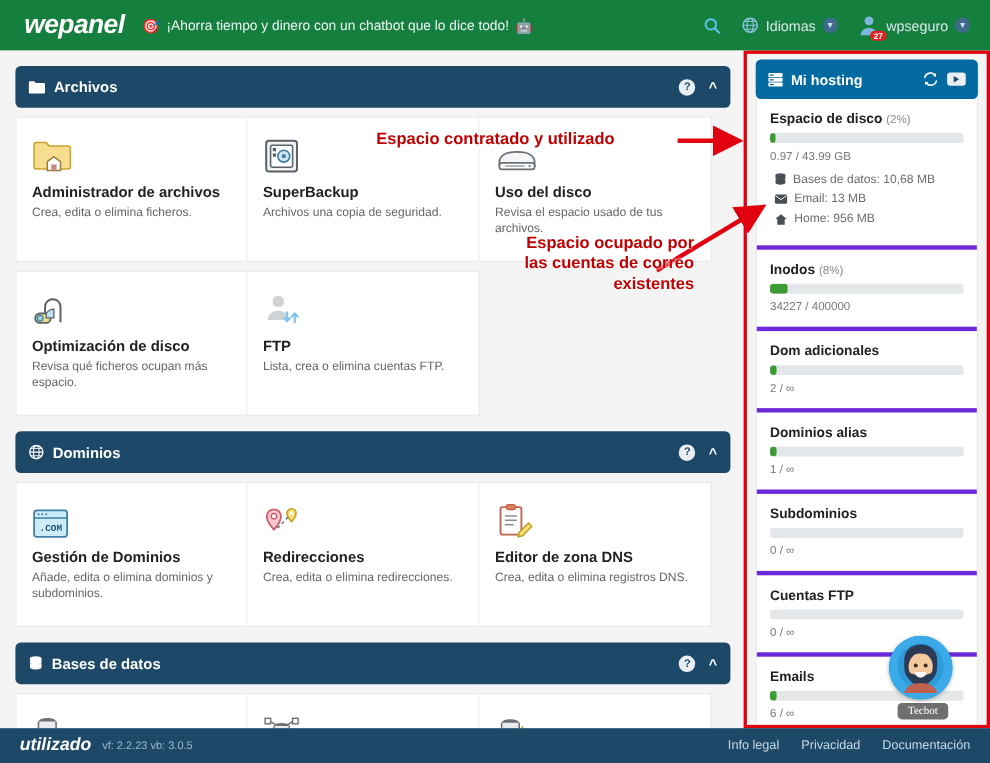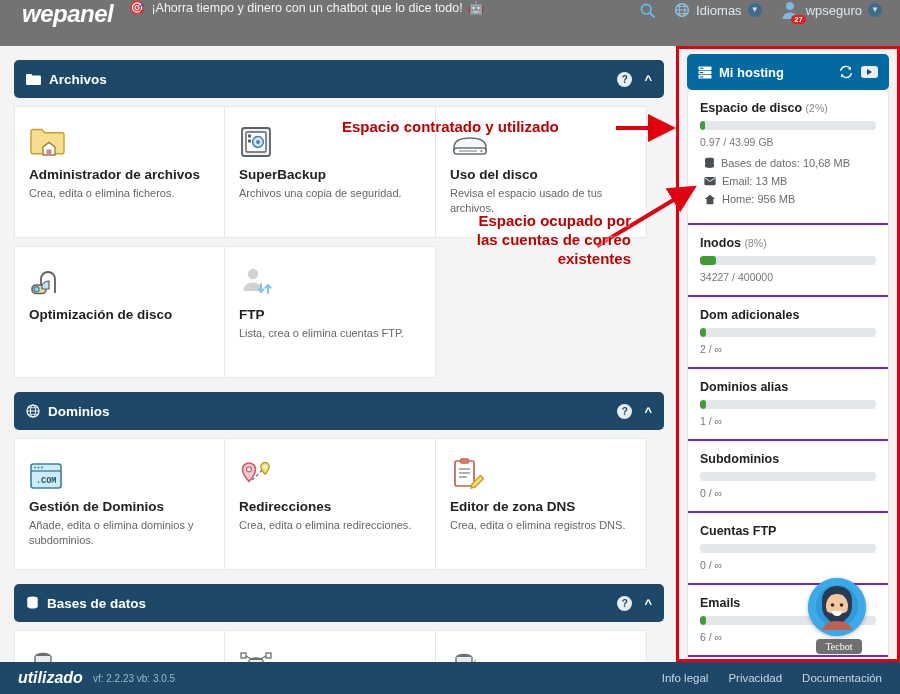"wepanel" .topnav { align-items: flex-start -> center; background: #737373 -> #15803d }
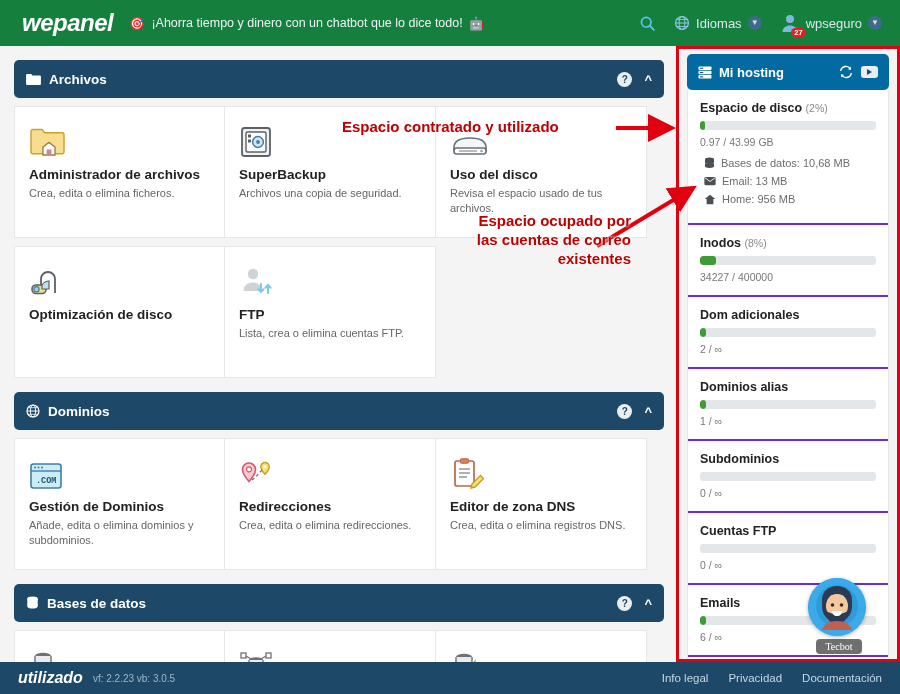"Espacio de disco (2%)" .res { border-bottom: 2px solid #6d28d9 -> 4px solid #6d28d9 }
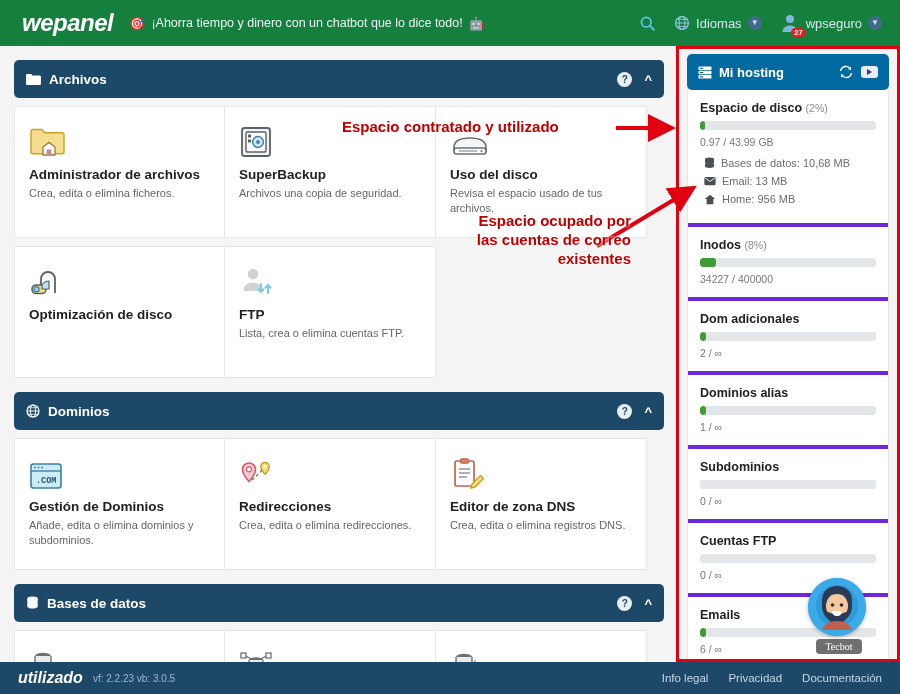"Revisa qué ficheros ocupan más" div.card-desc { html: none -> <div>Revisa qué ficheros ocupan más espacio.</div> }
